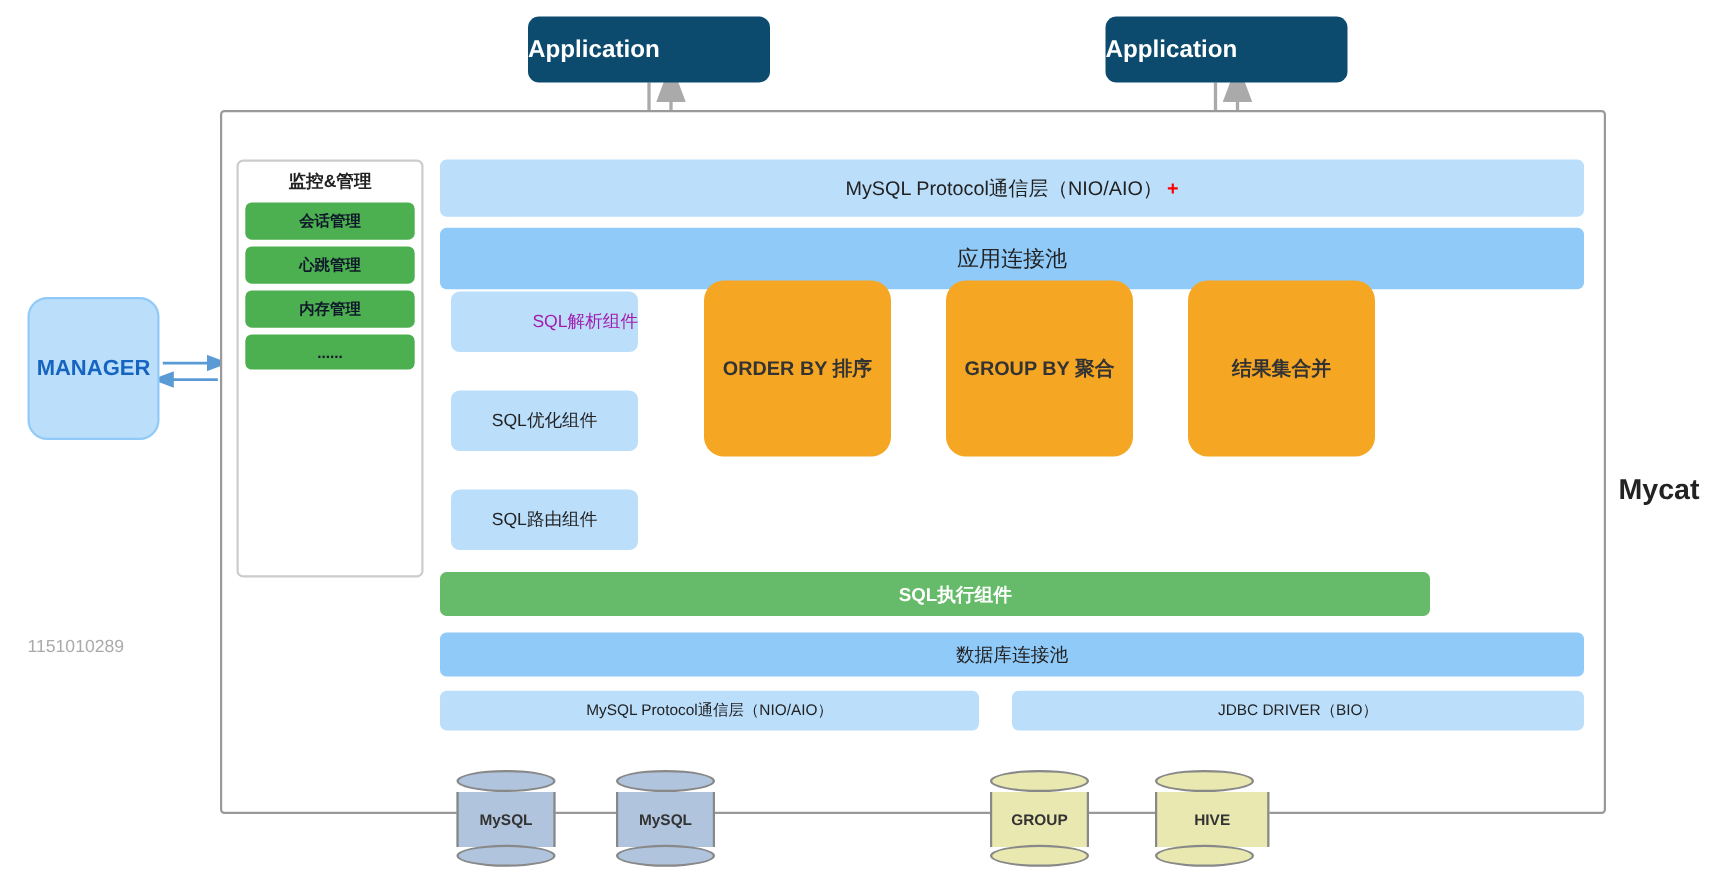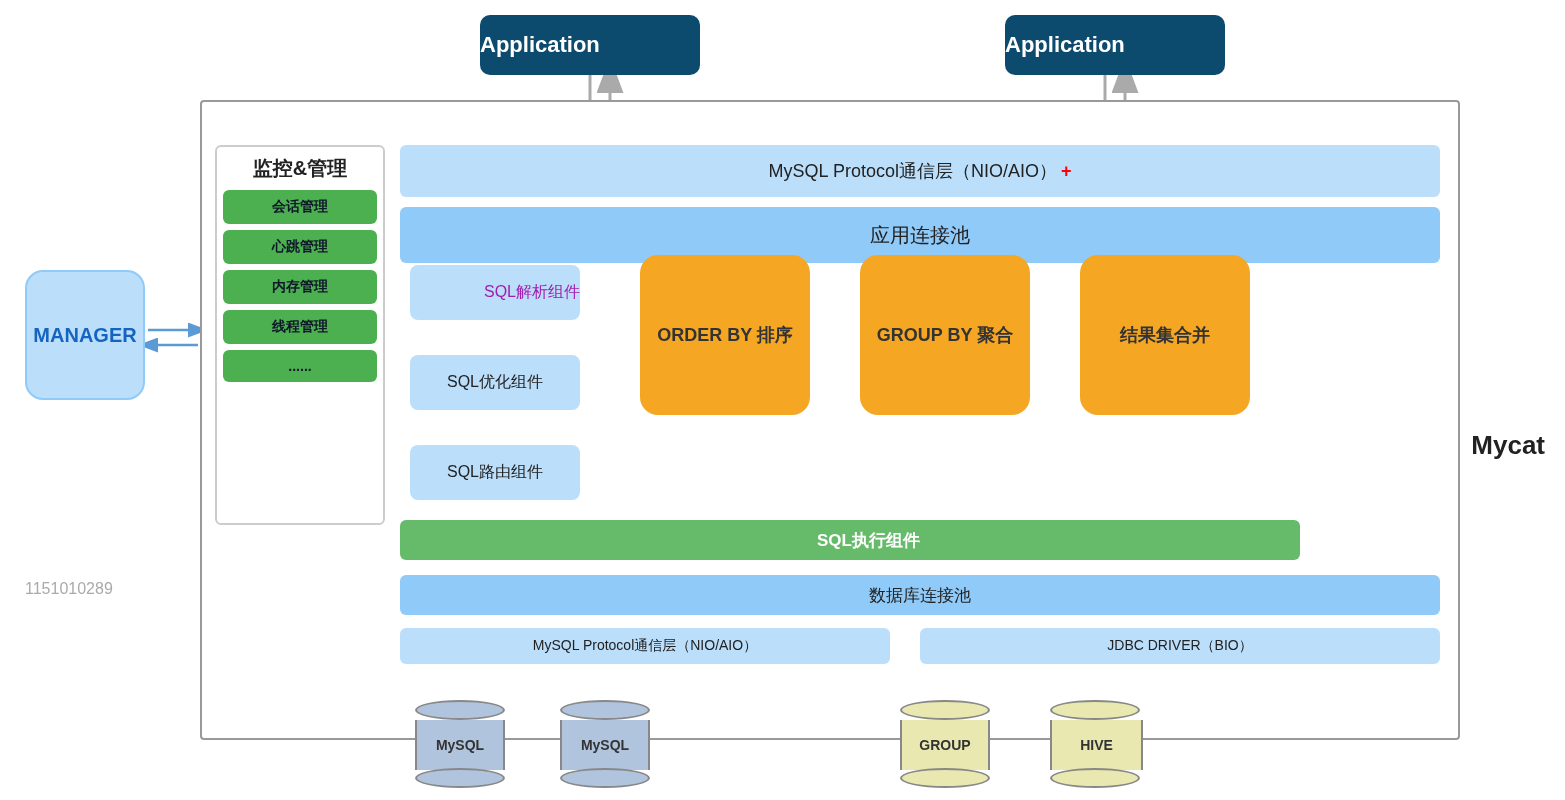"监控&管理" .monitor-title { font-size: 20px -> 16px }
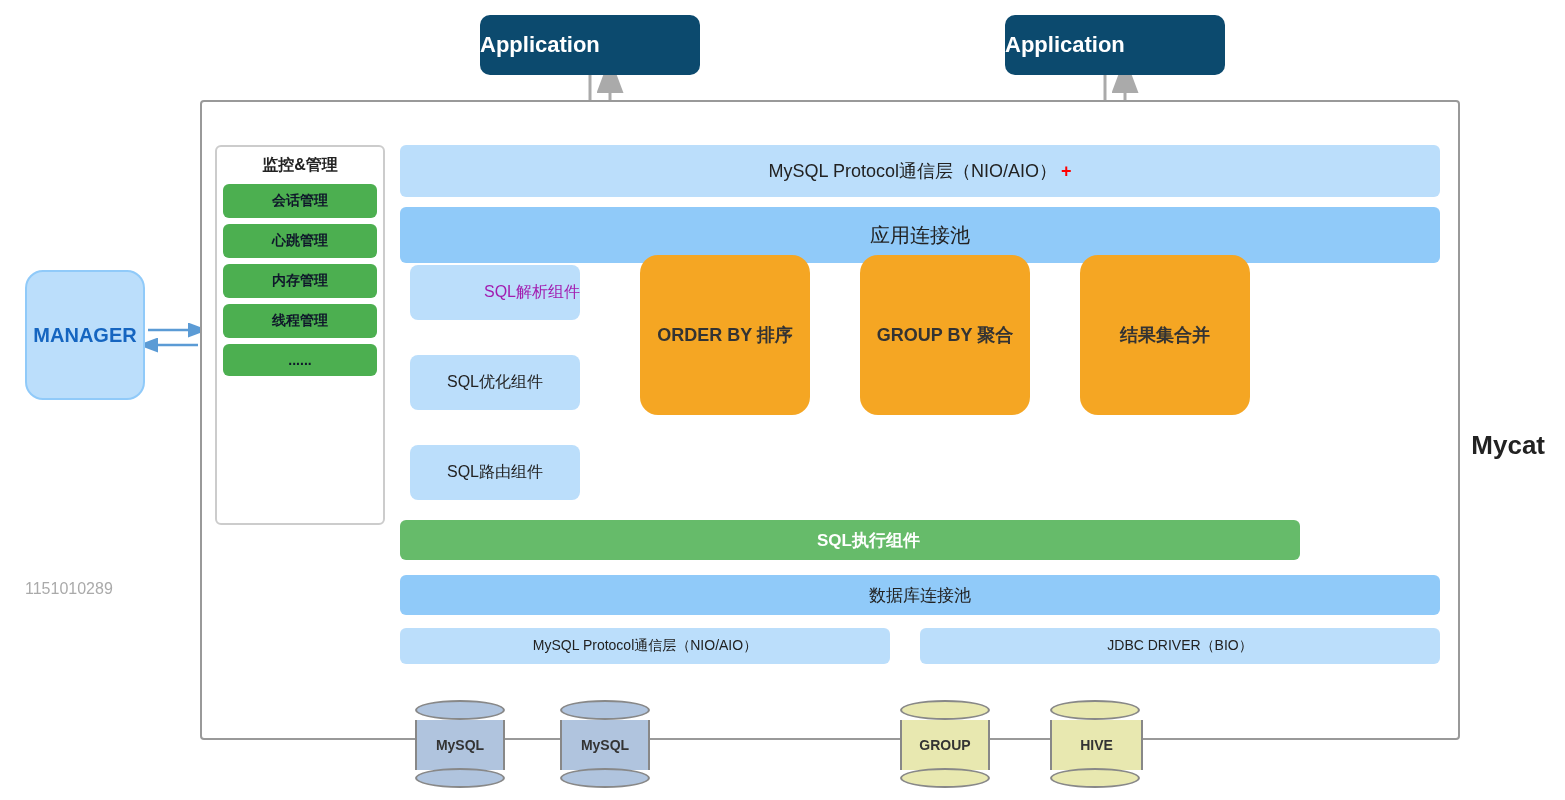"线程管理" div.monitor-item { html: <div>线程管理</div> -> none }
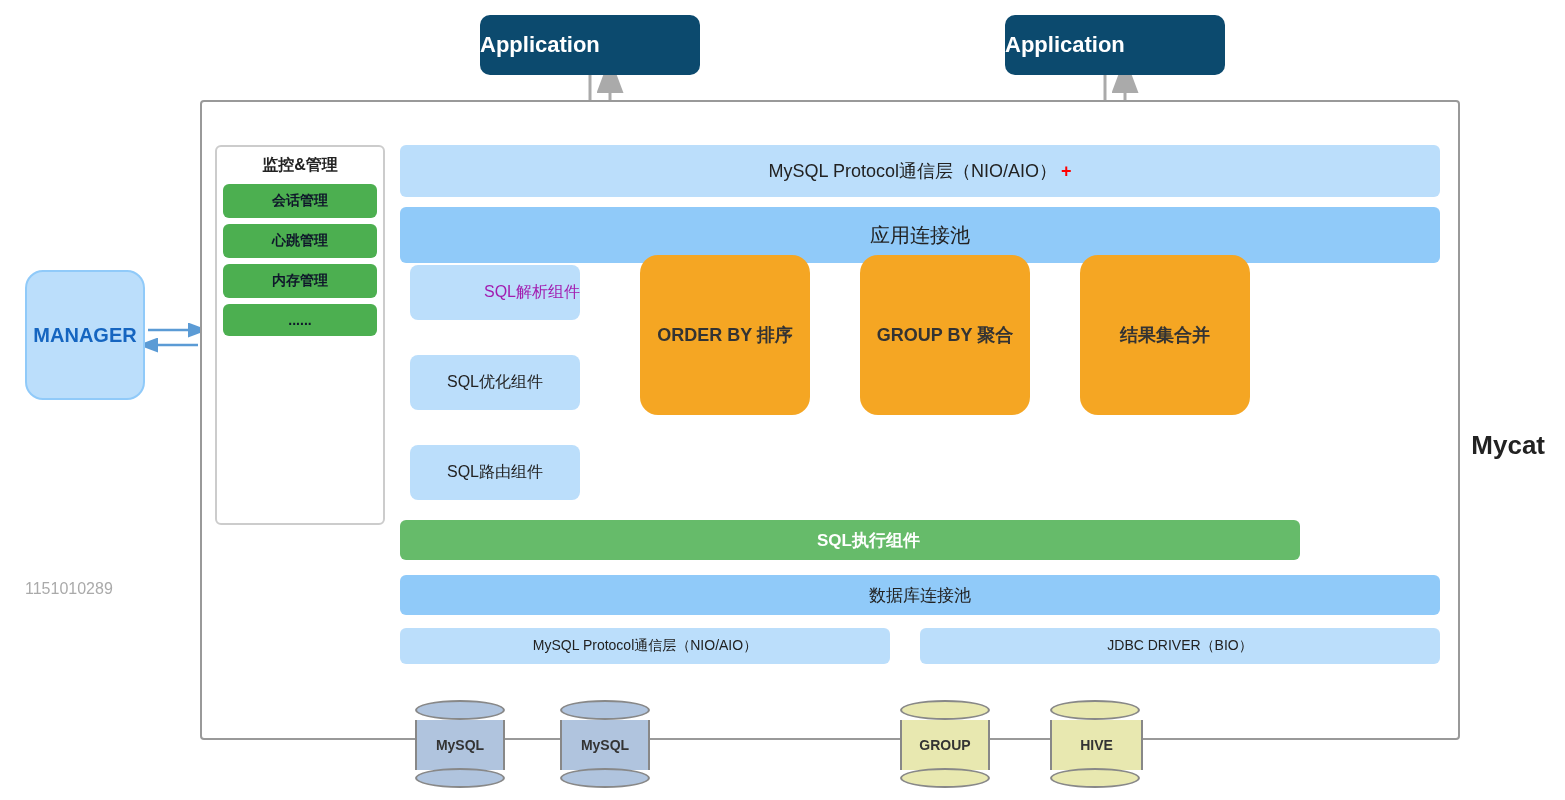"HIVE" div { width: 93px -> 104px }
